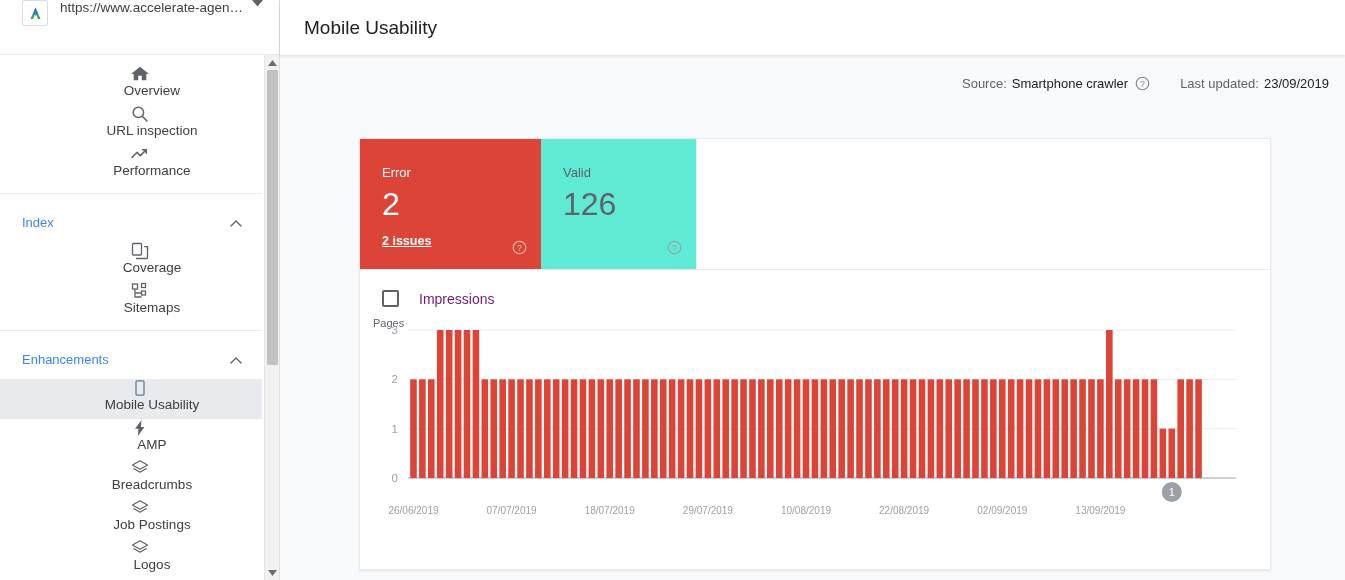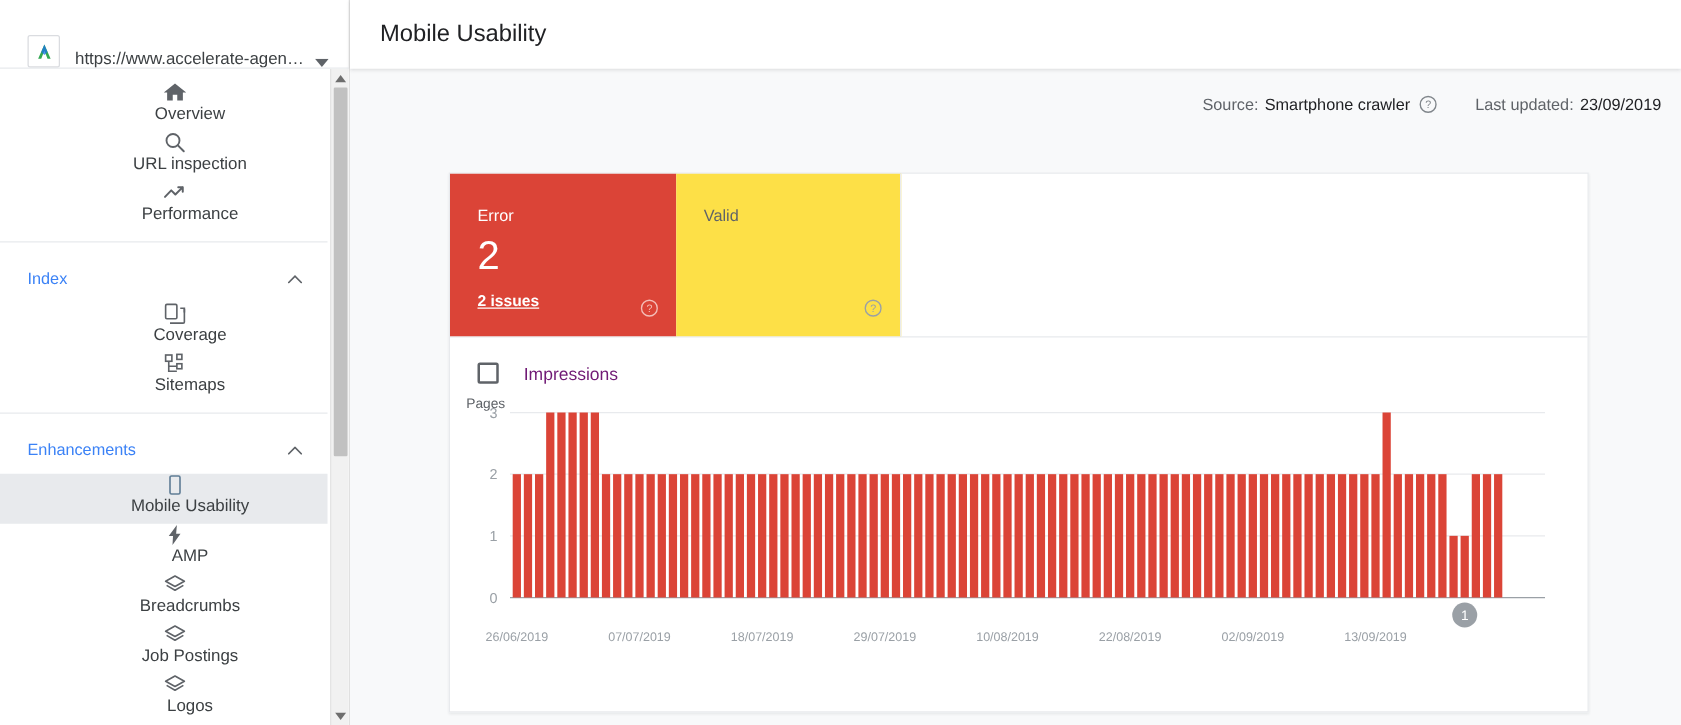"https://www.accelerate-agen…" .property-bar { align-items: flex-end -> flex-start }
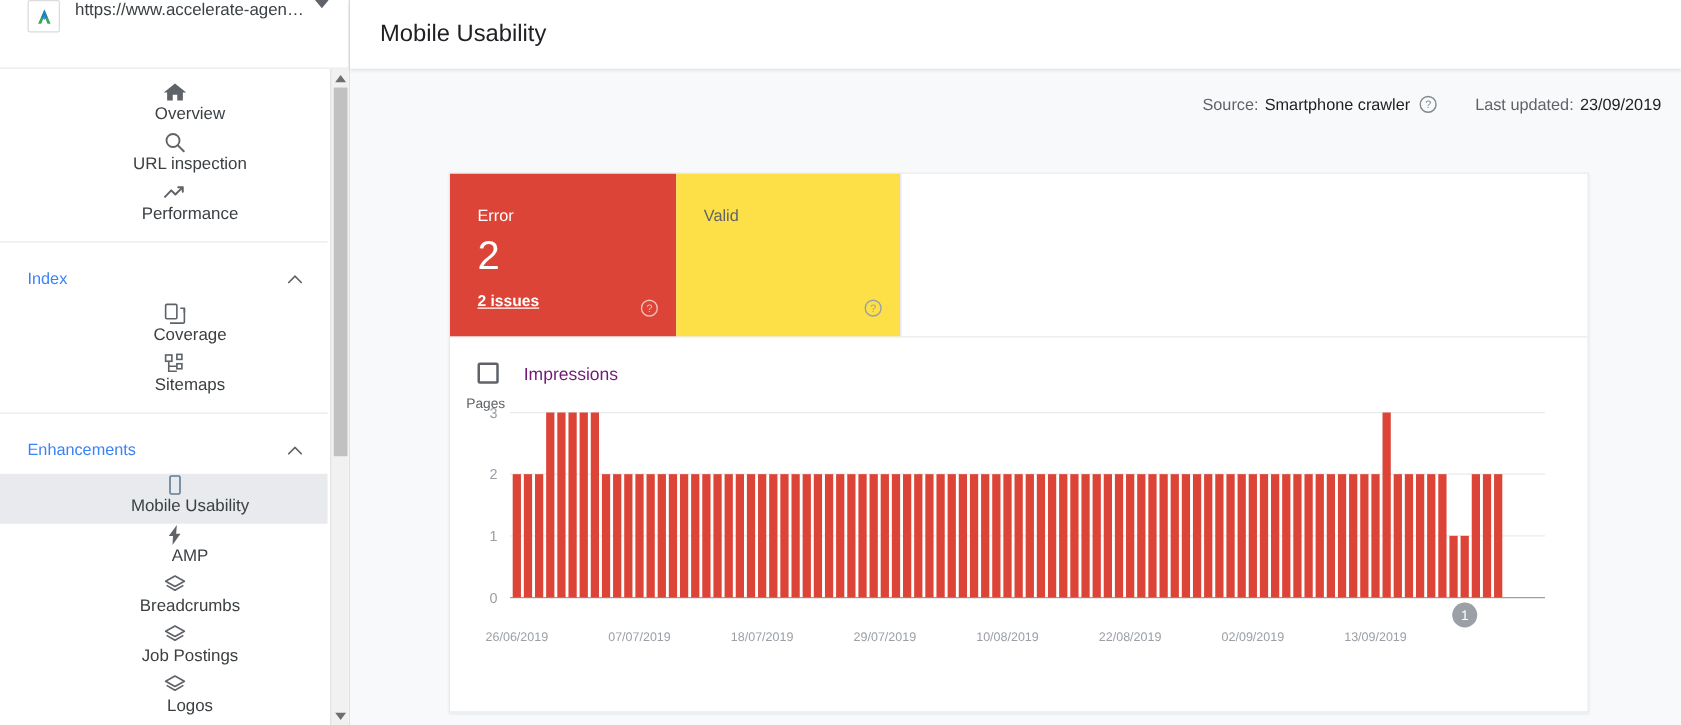"Valid" .sumtile.valid { background: #fde047 -> #5eead4; width: 180px -> 156px }
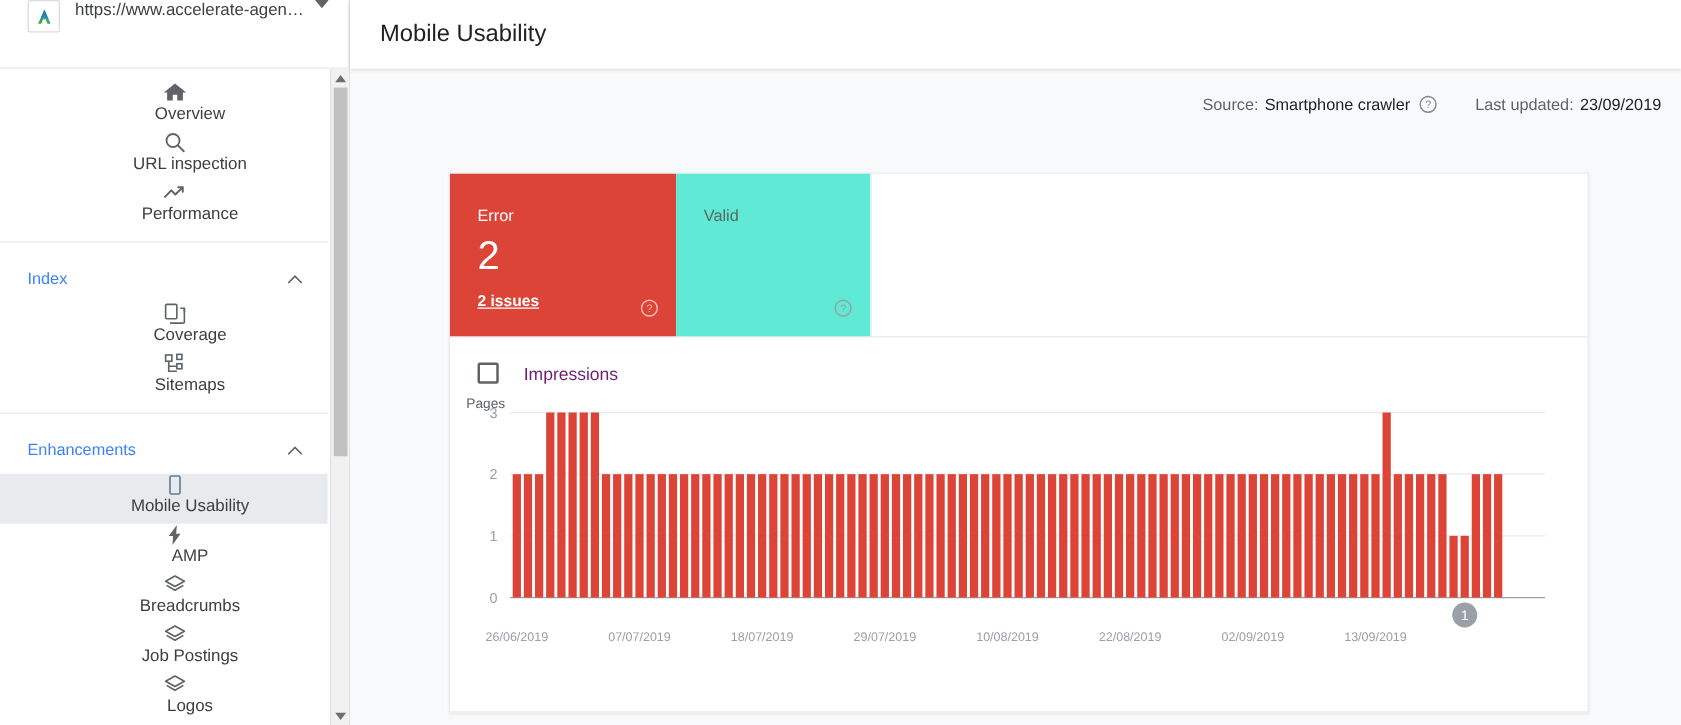"126" div.sum-num { html: none -> <div>126</div> }
